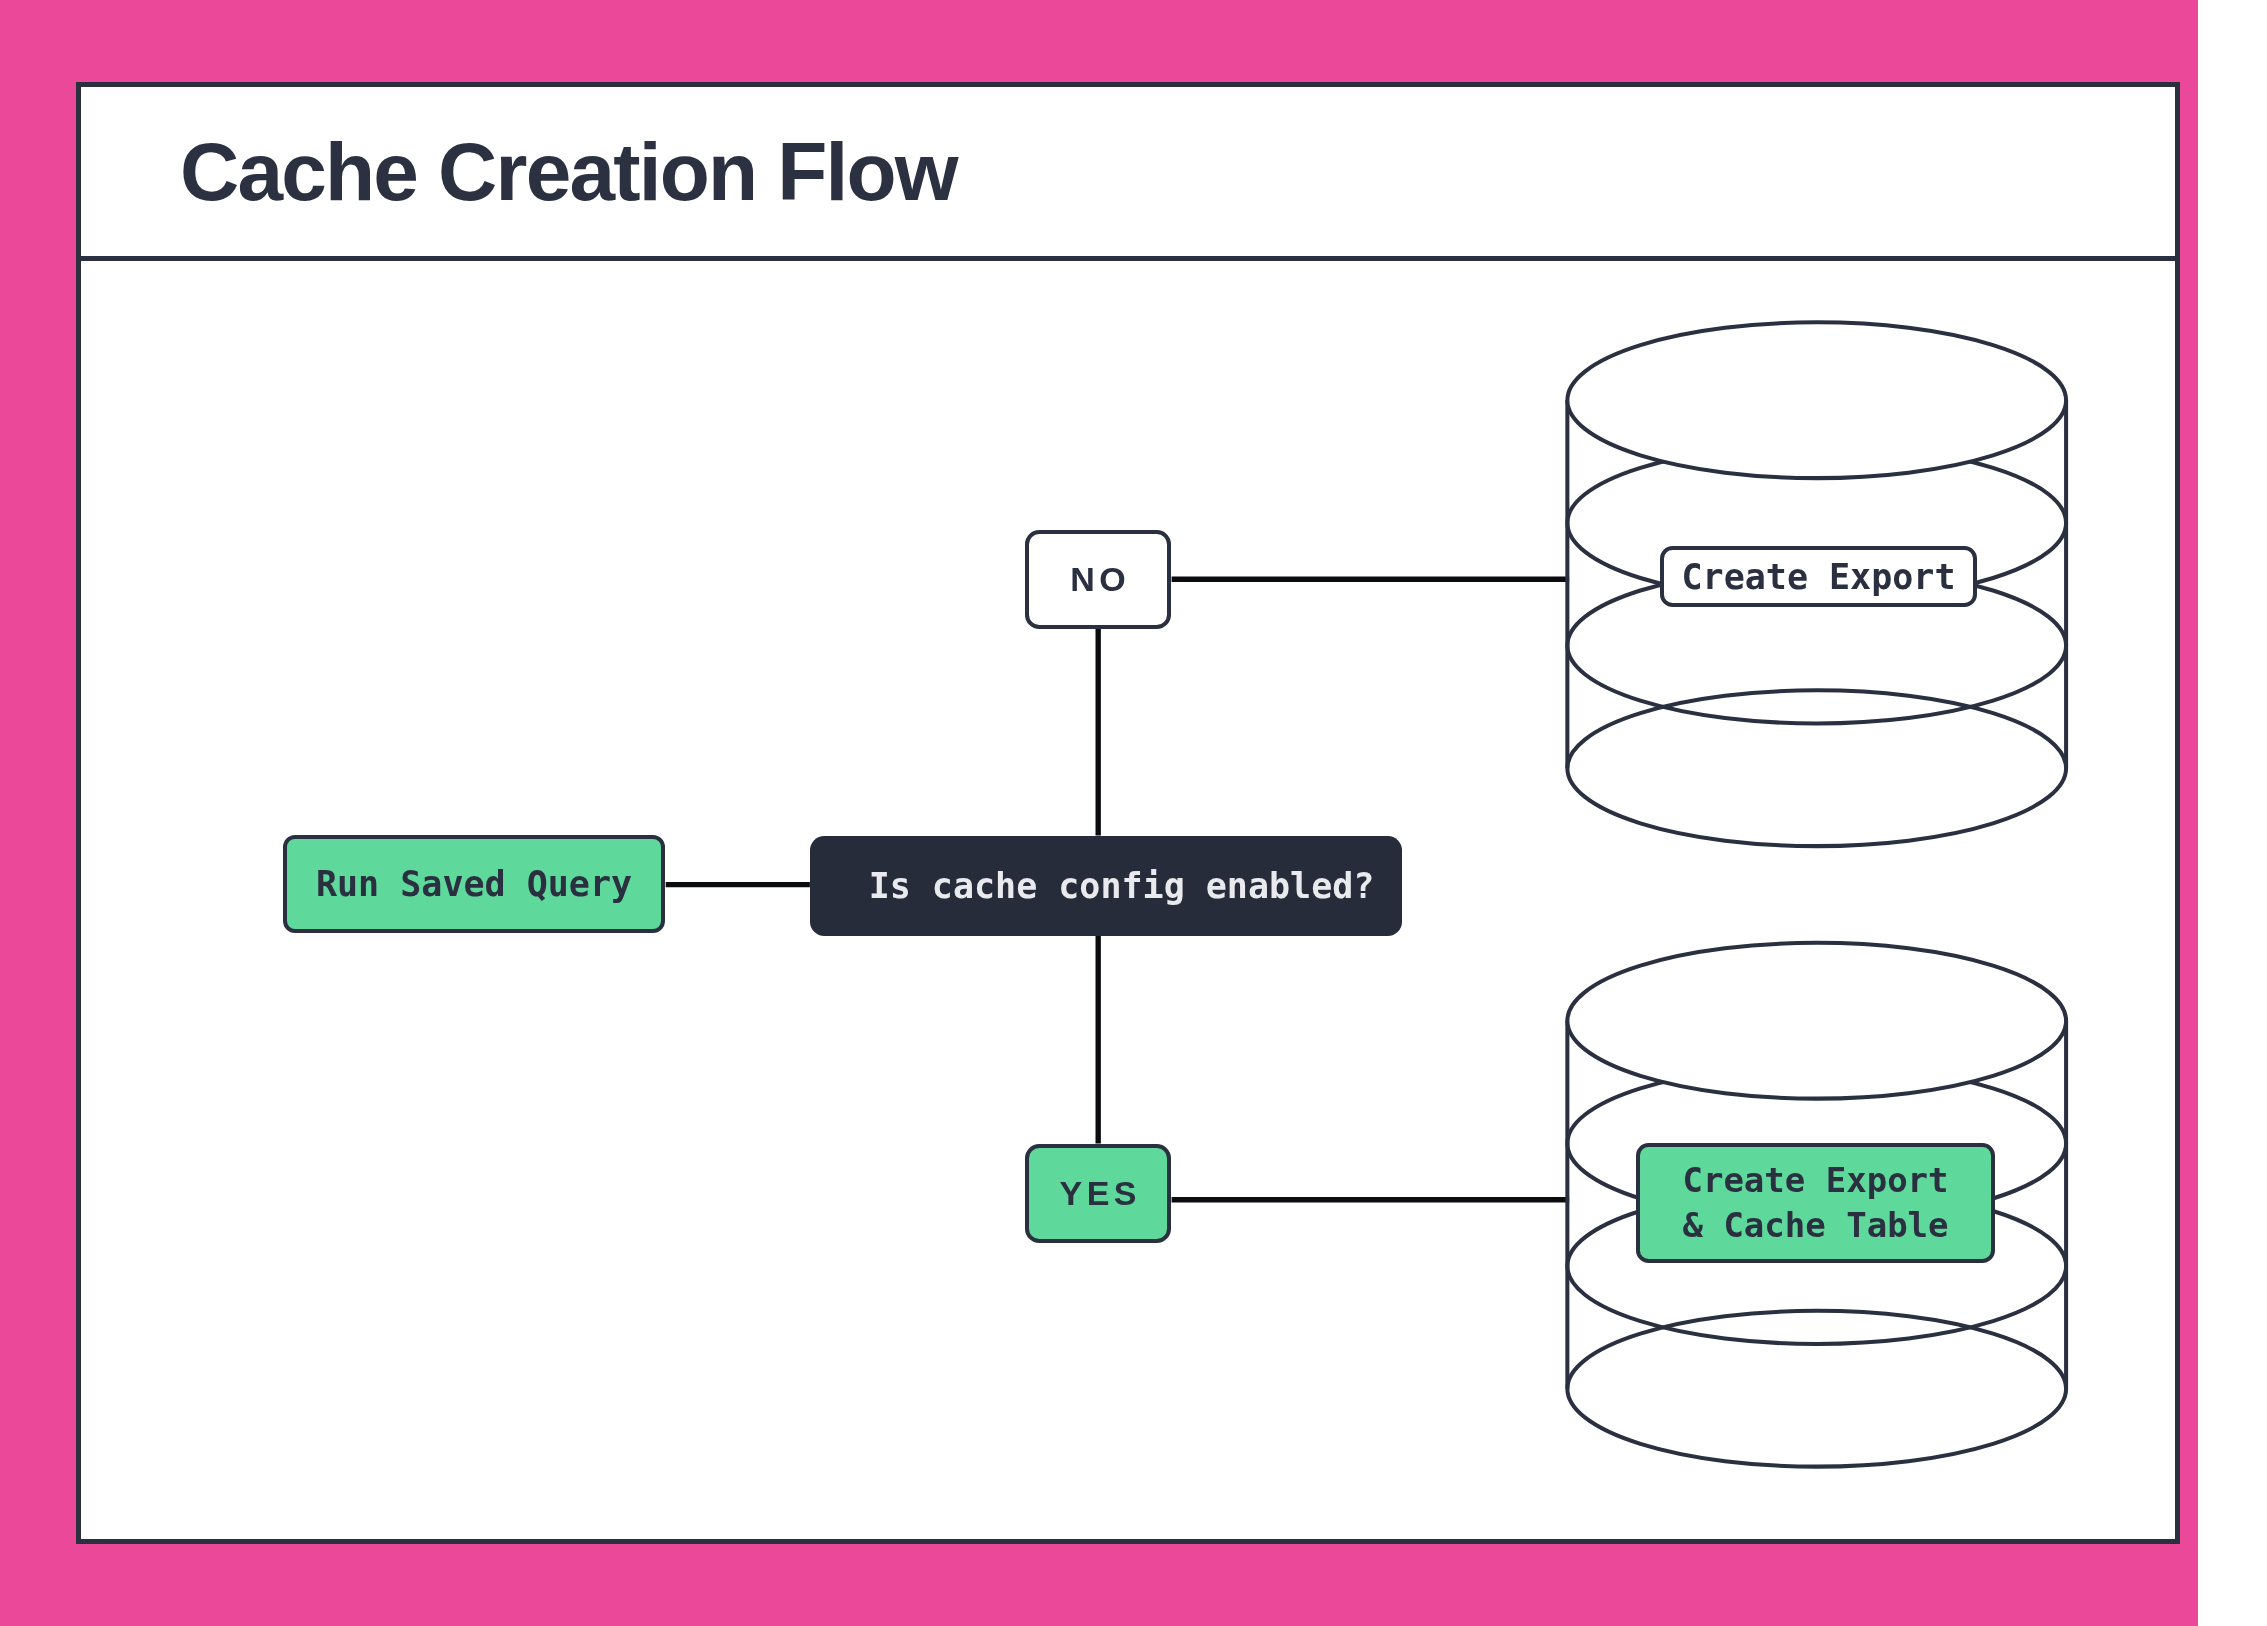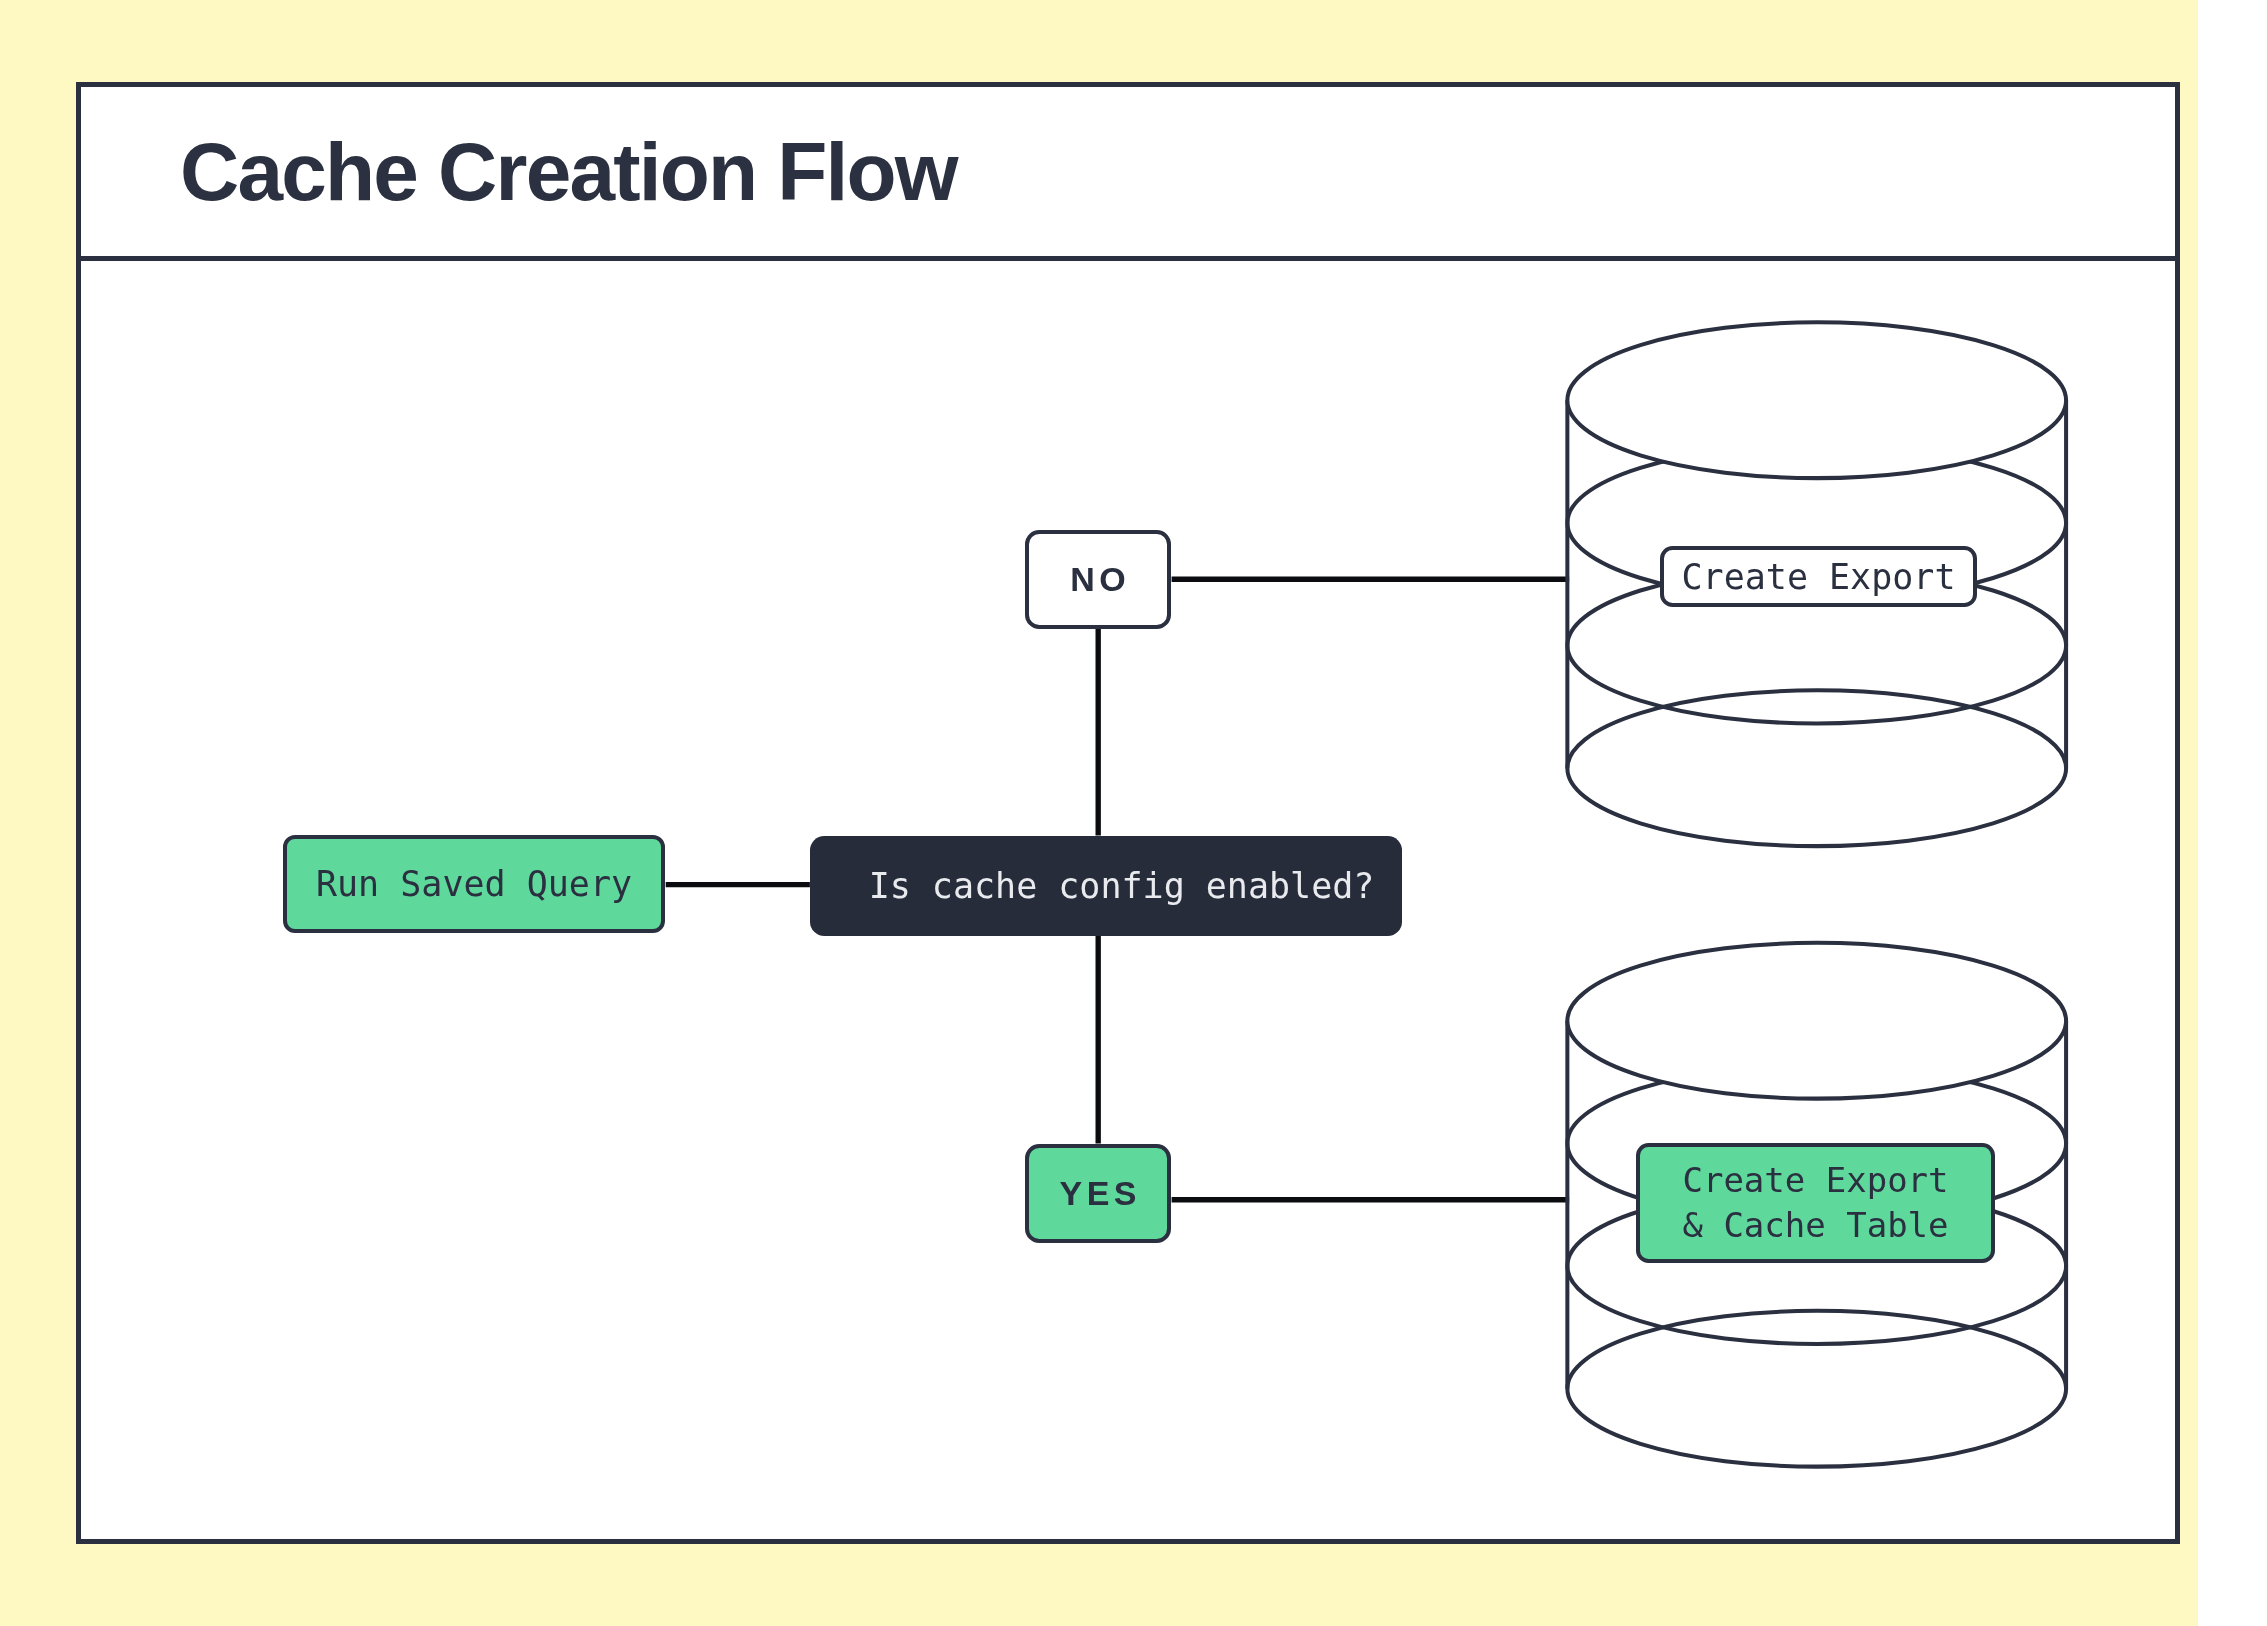"Cache Creation Flow" .stage { background: #fef9c3 -> #ec4899 }
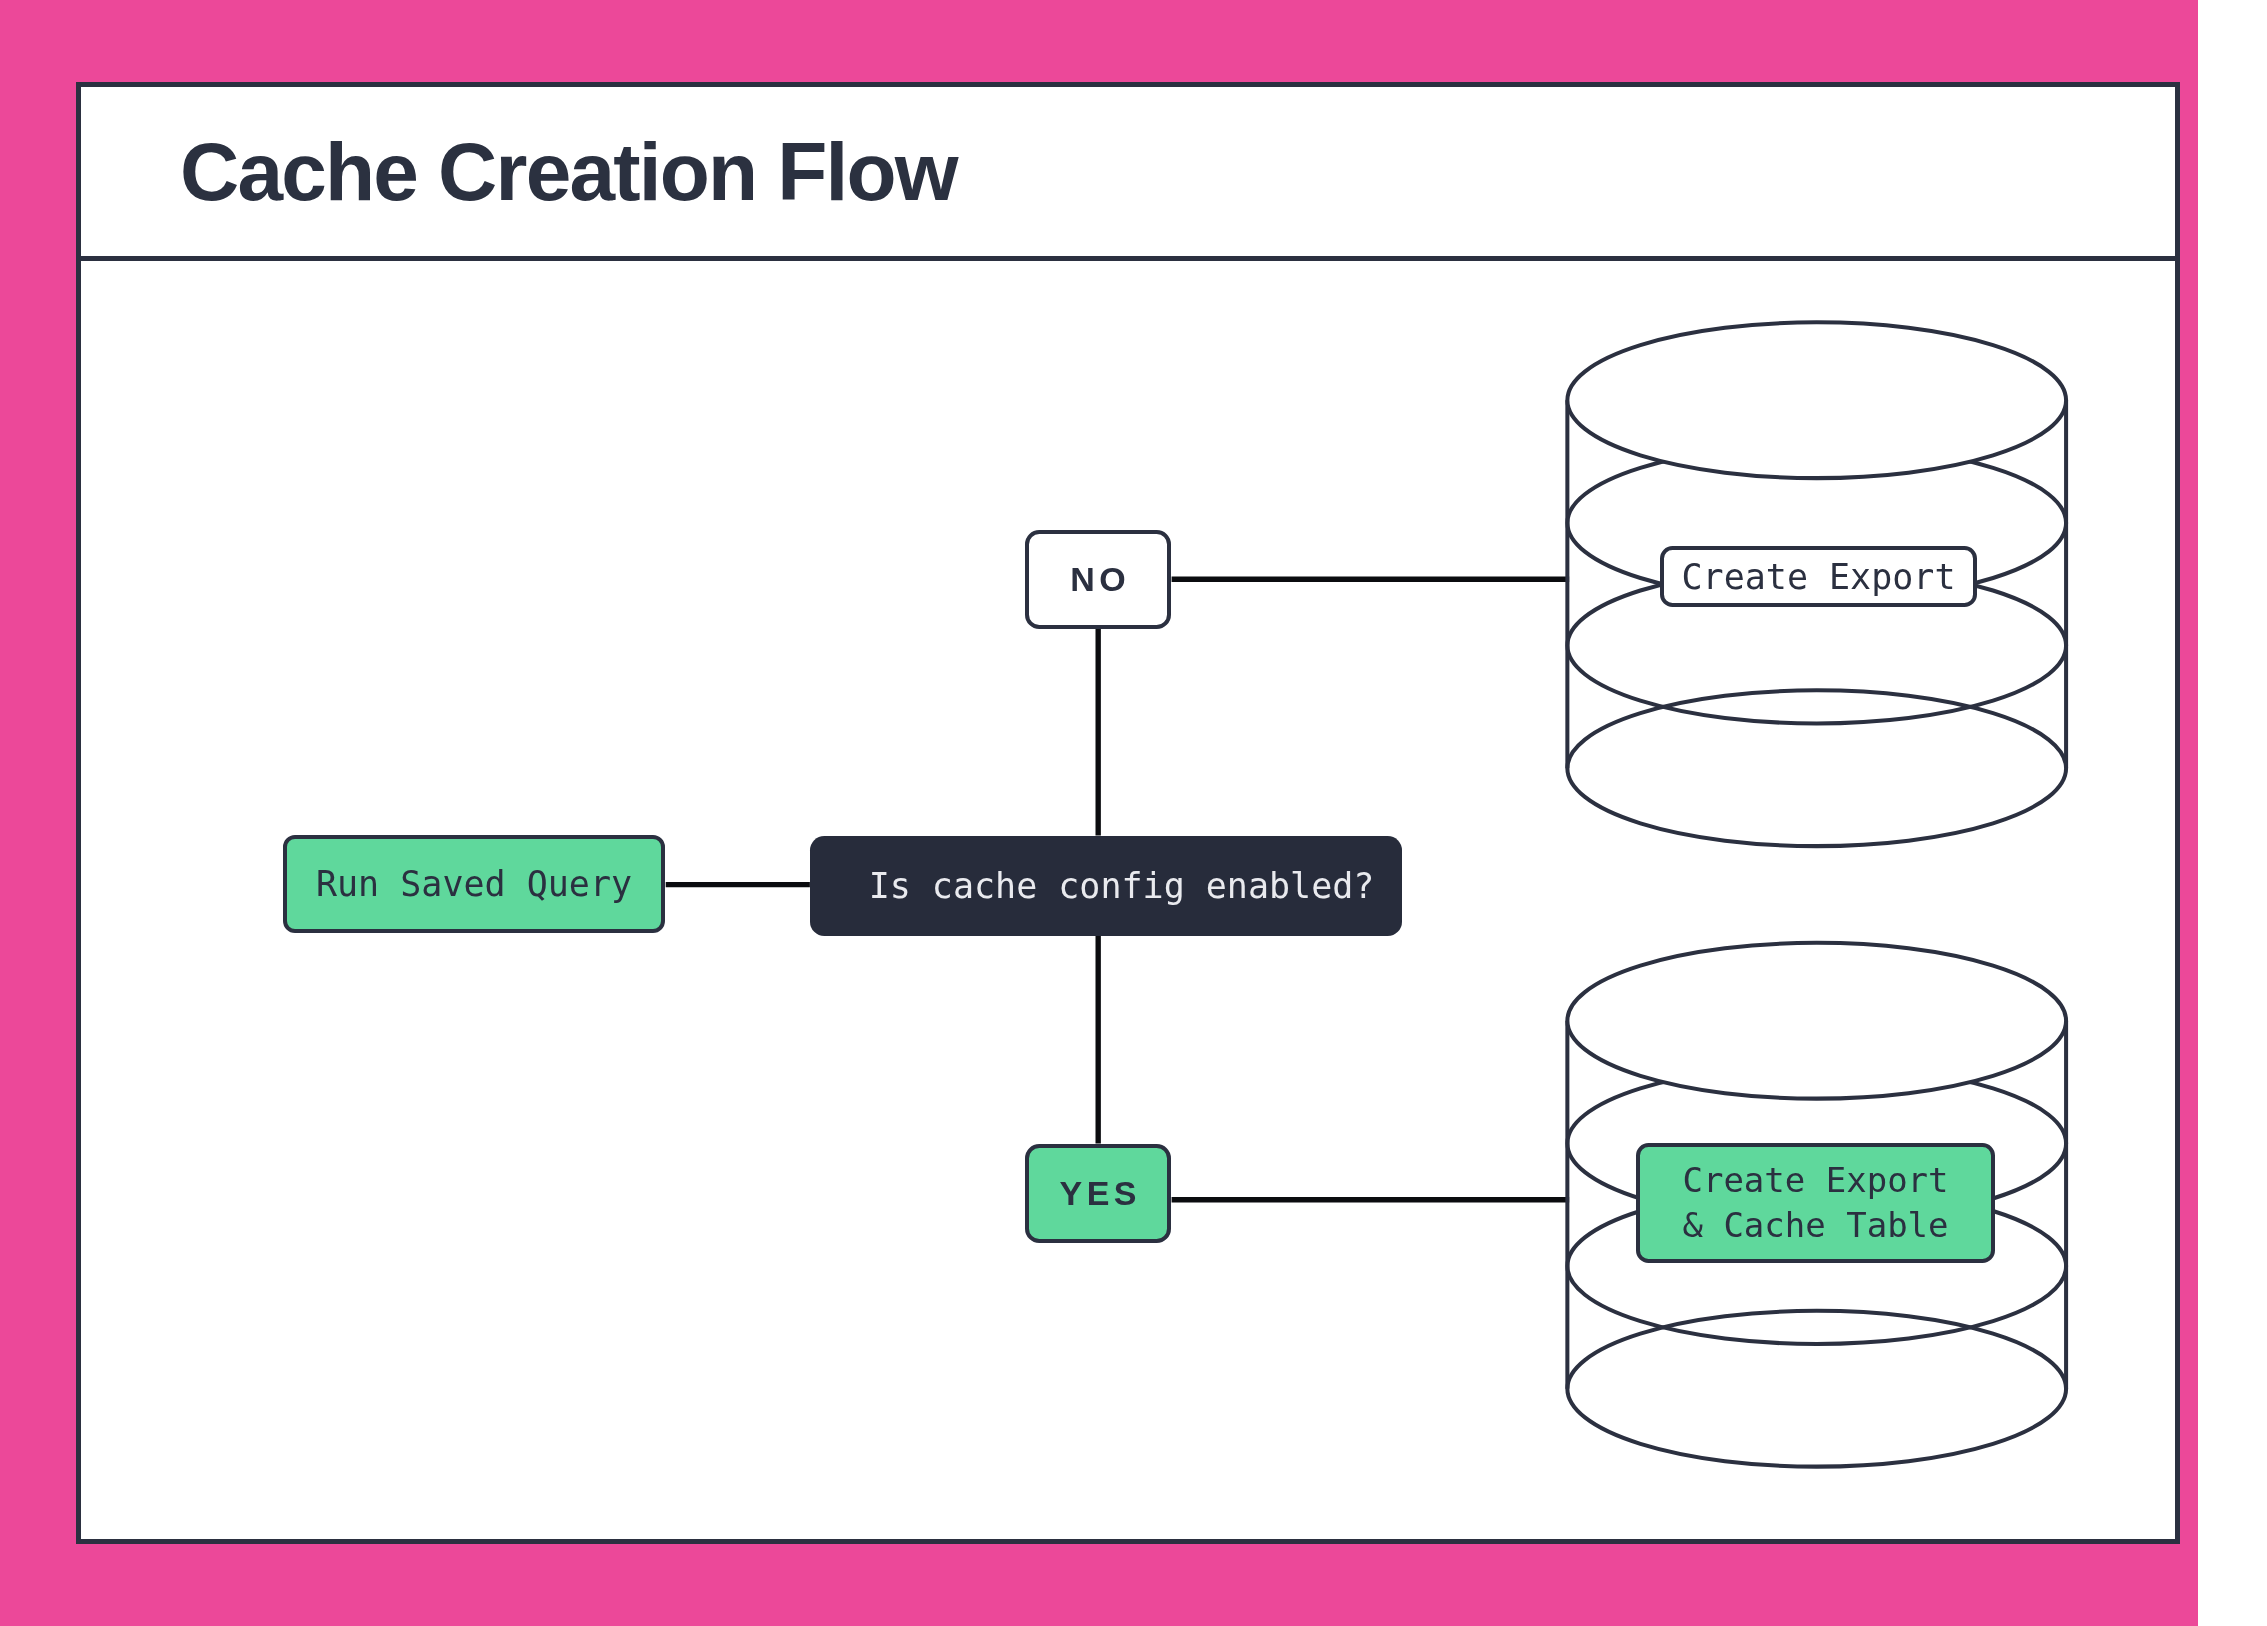"Create Export" .mono { font-weight: 400 -> 700 }
